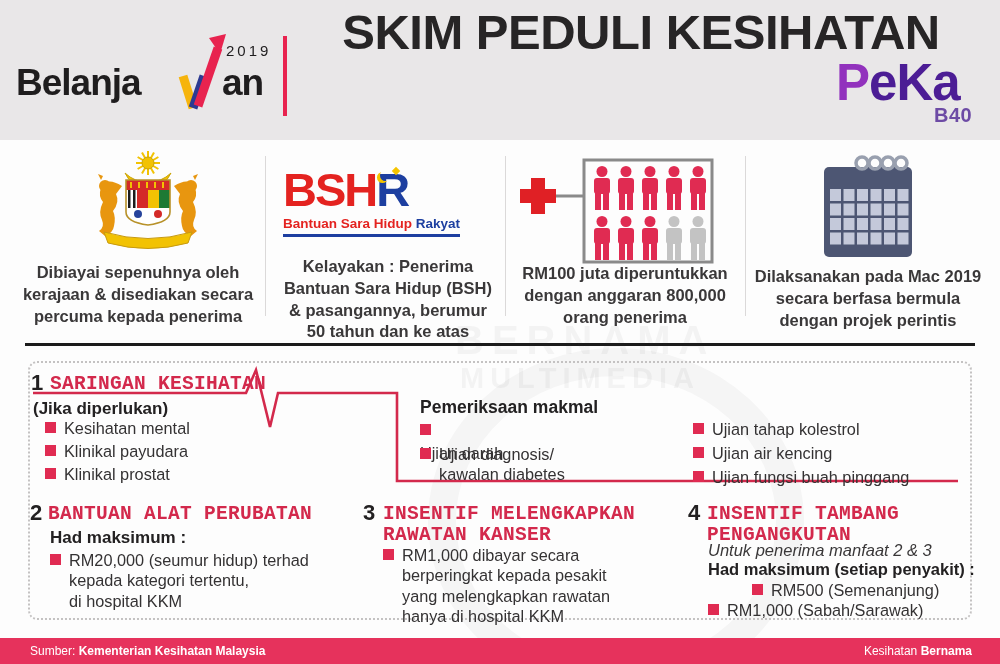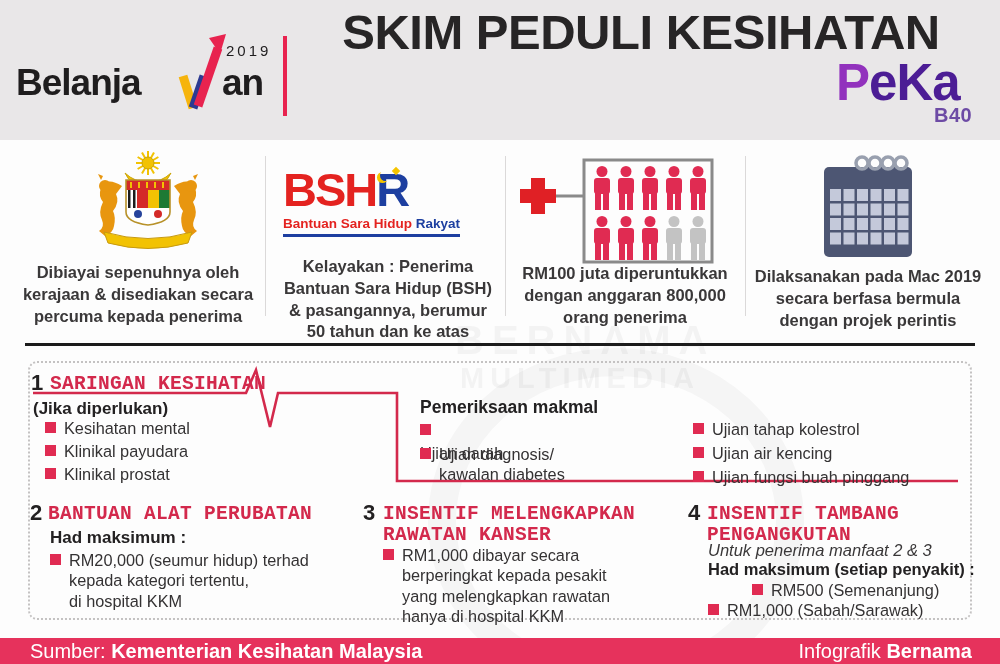"Sumber: Kementerian Kesihatan Malaysia" .footer { font-size: 20px -> 12px }
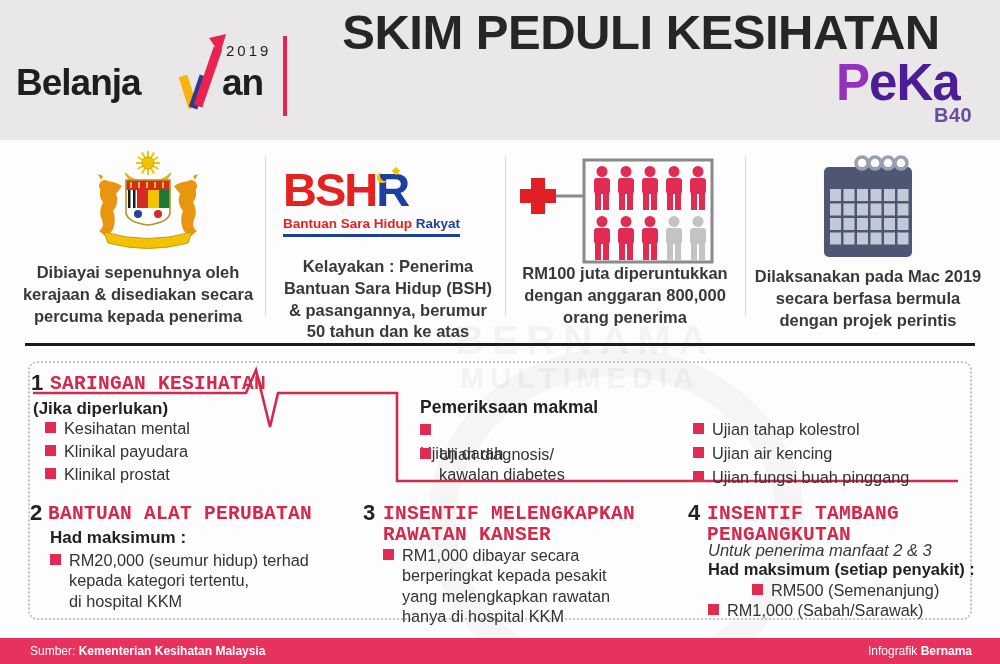"Infografik" span { text: Infografik -> Kesihatan }
